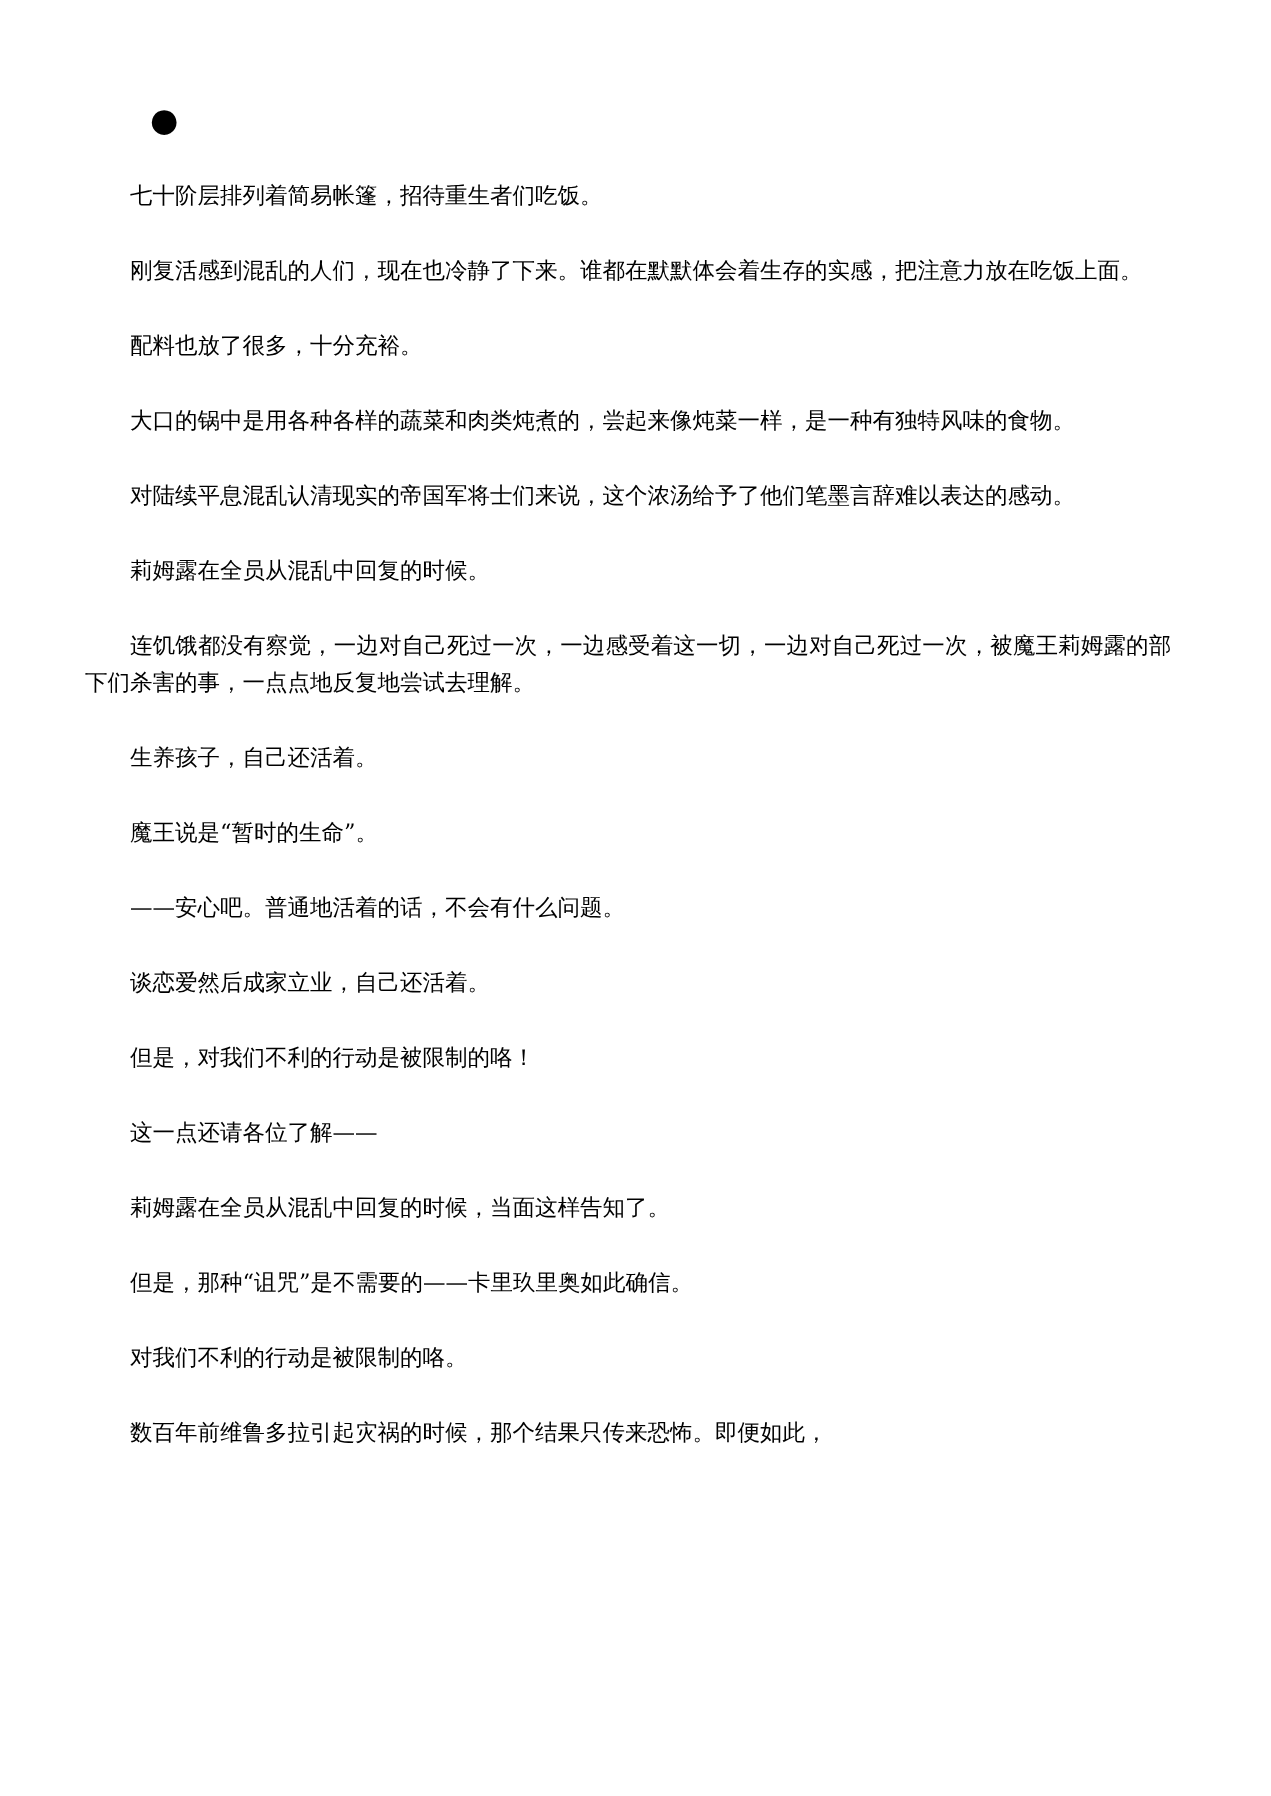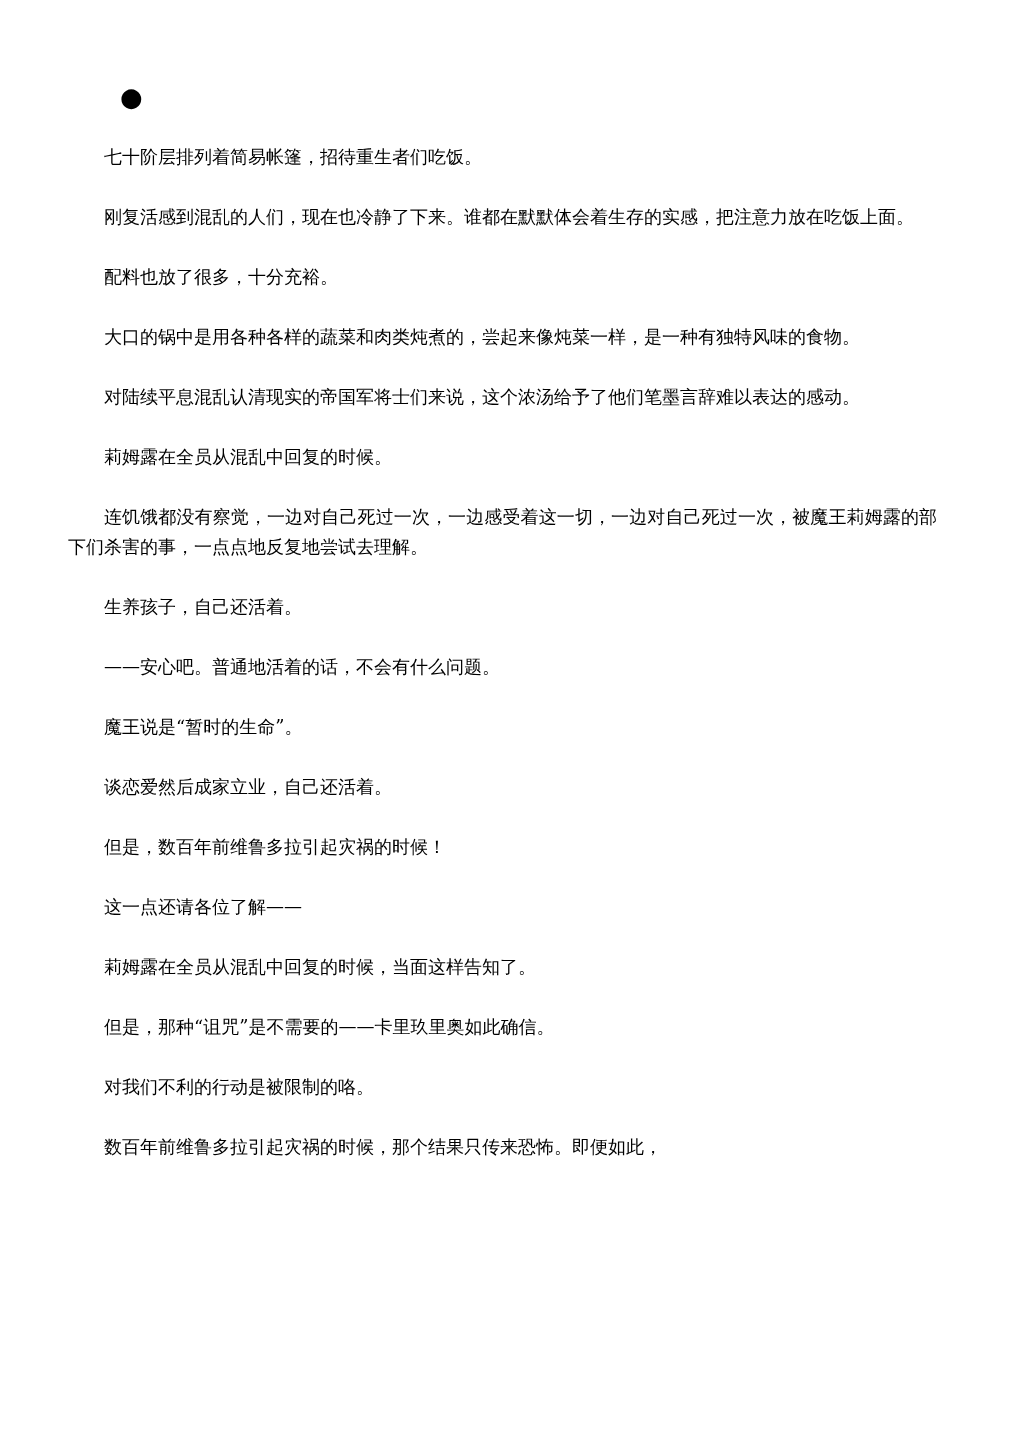"——安心吧。普通地活着的话，不会有什么问题。" p.para { order: before "魔王说是“暂时的生命”。" -> after "魔王说是“暂时的生命”。" }
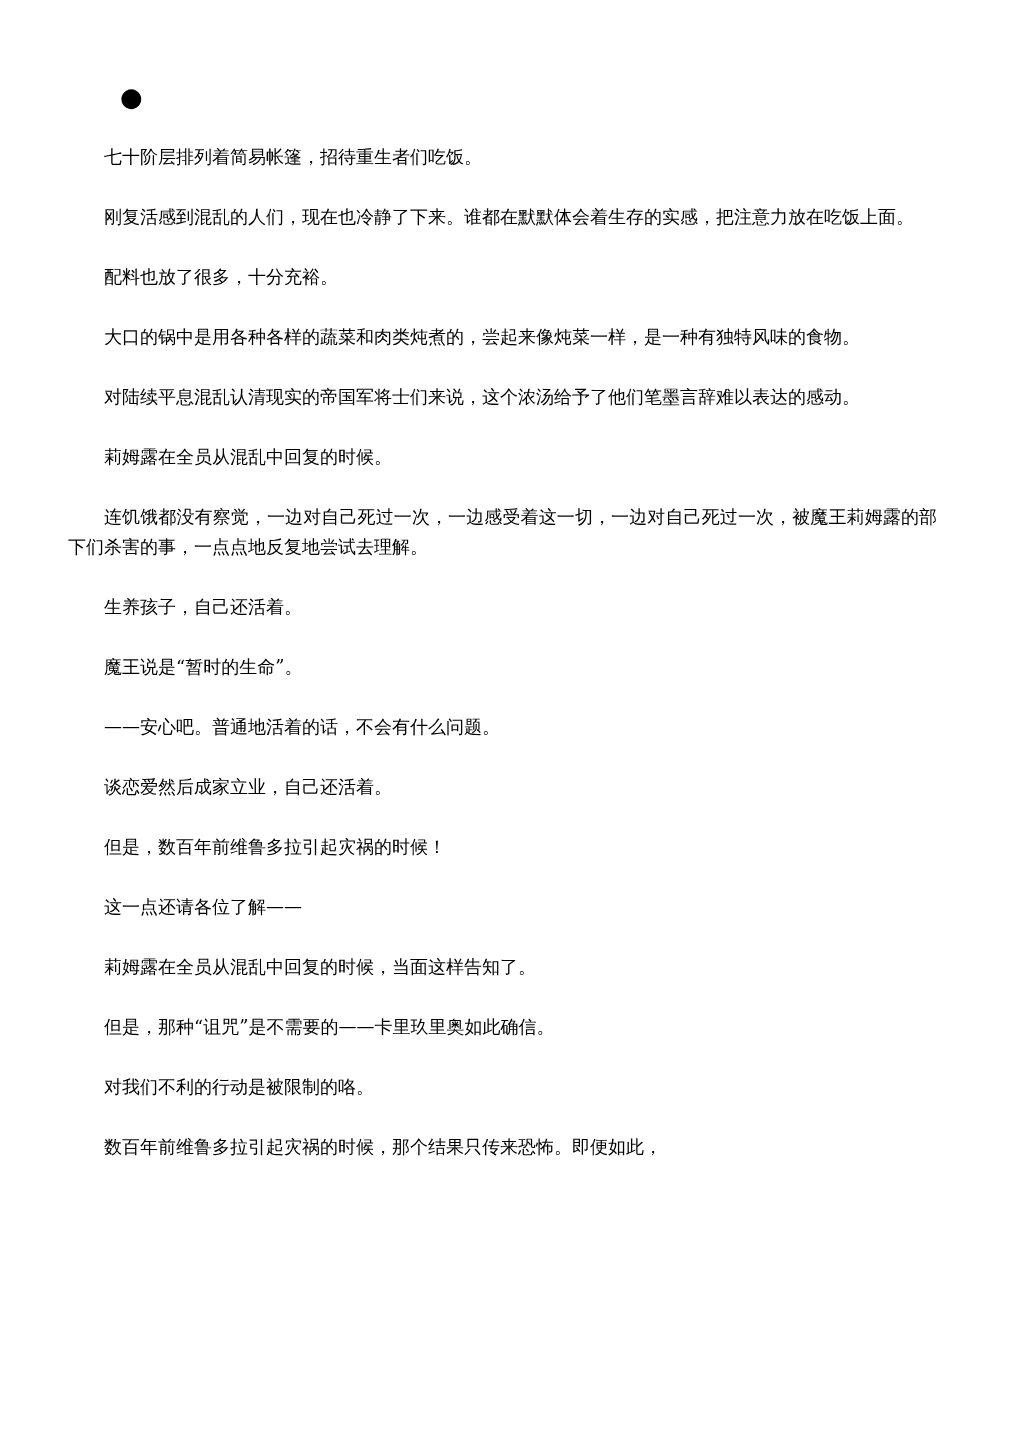"但是，数百年前维鲁多拉引起灾祸的时候！" p.para { text: 数百年前维鲁多拉引起灾祸的时候 -> 对我们不利的行动是被限制的咯 }
